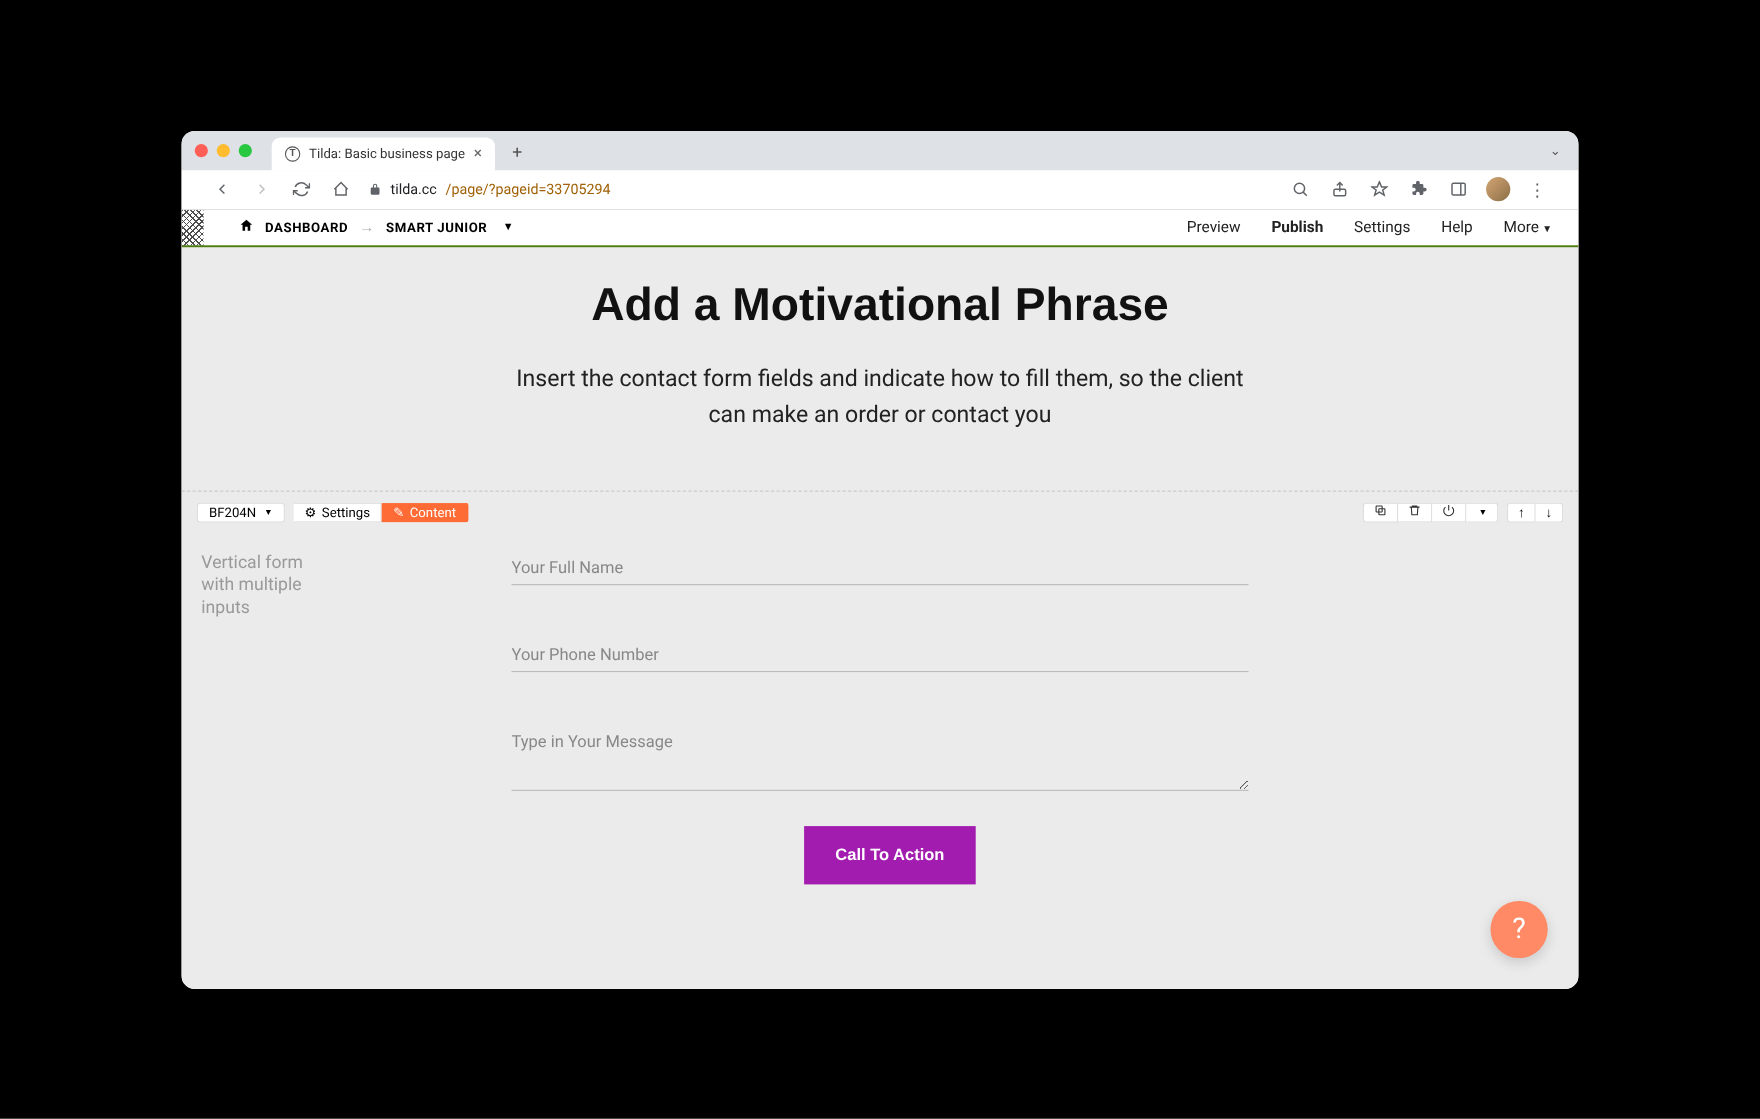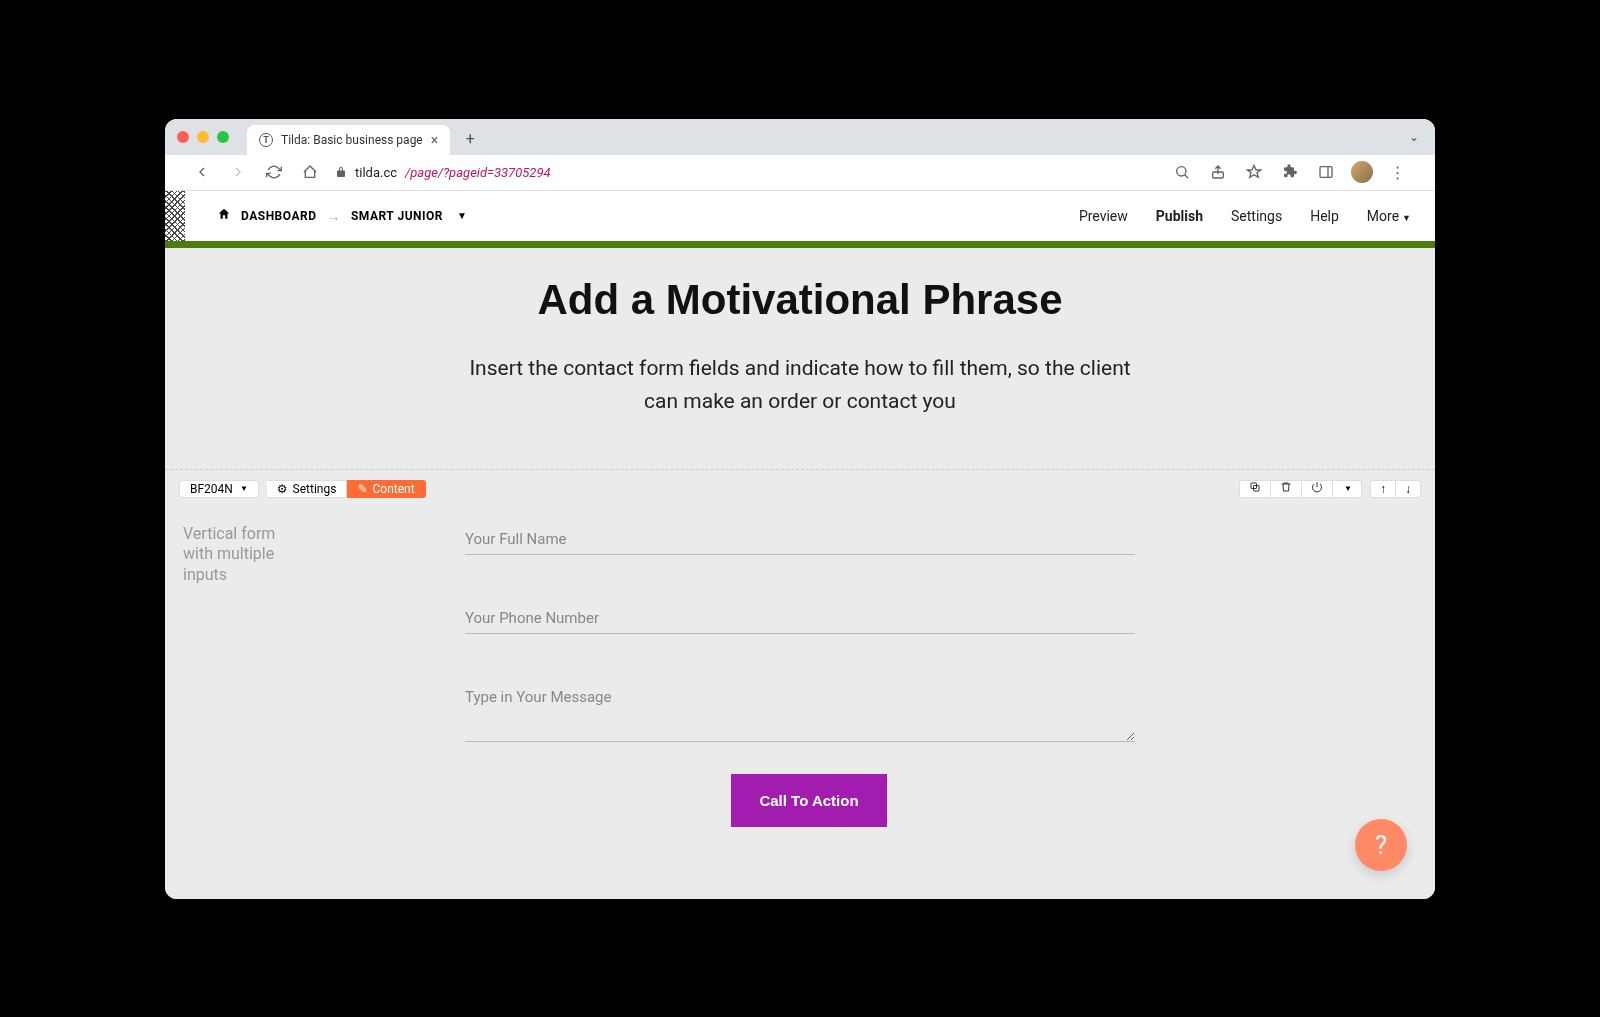"/page/?pageid=33705294" .url-path { color: #be185d -> #a16207; font-style: italic -> none }
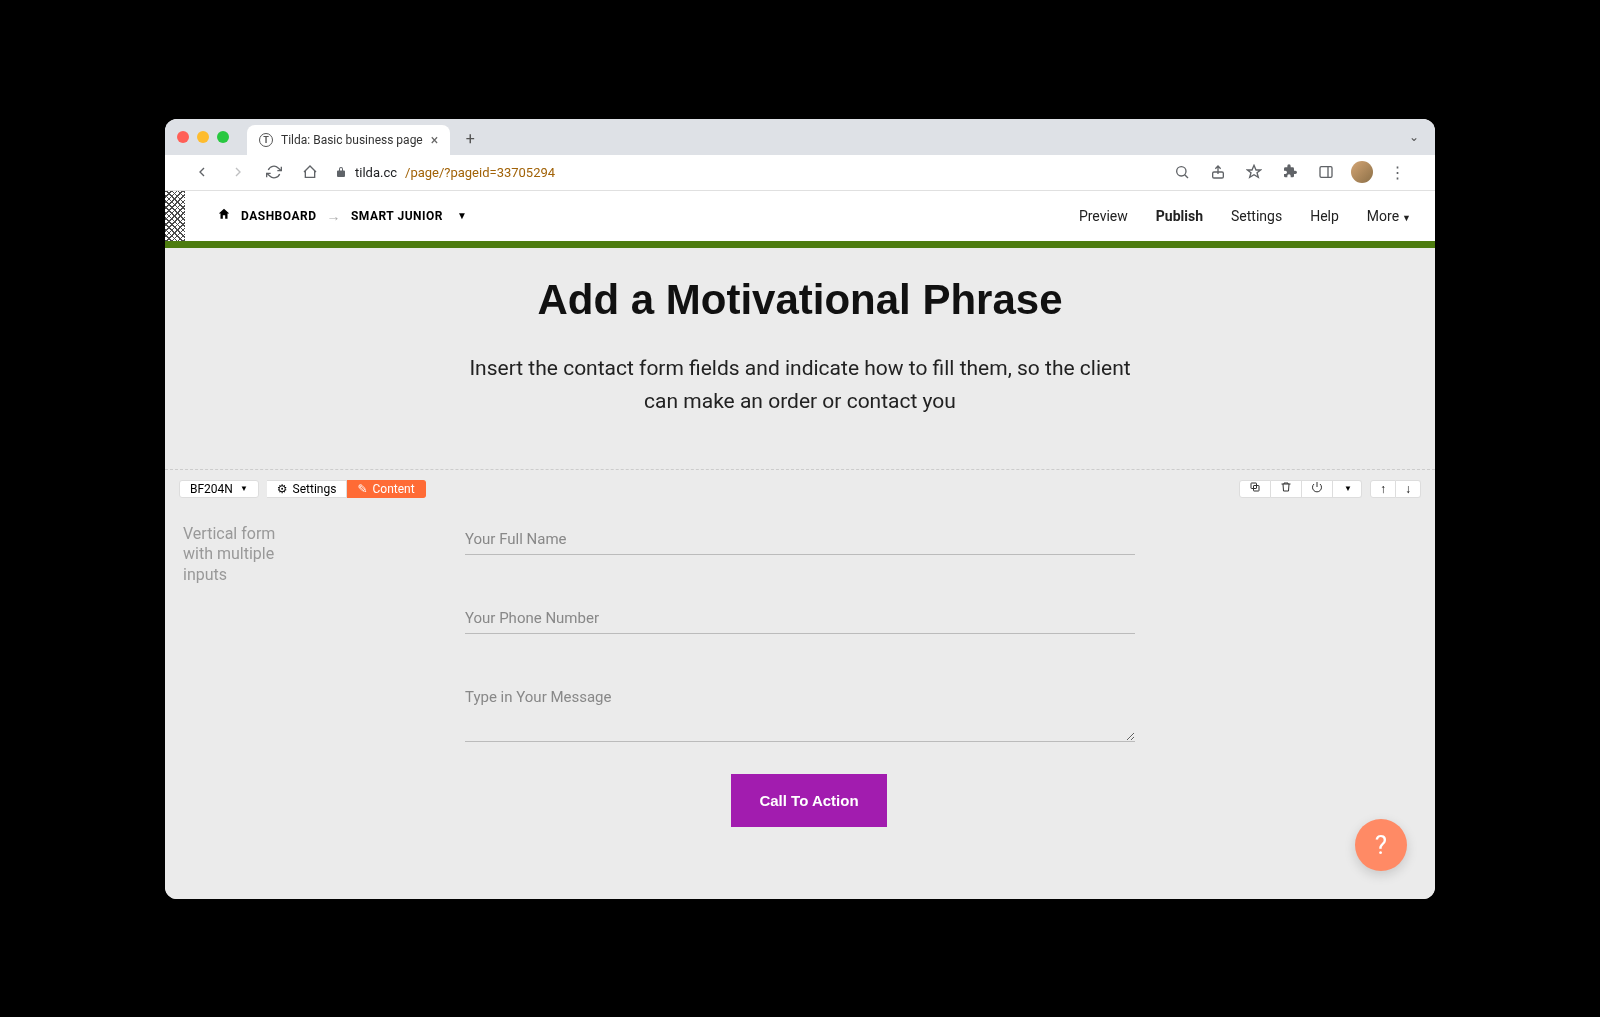"DASHBOARD" .app-header { border-bottom: 7px solid #4d7c0f -> 2px solid #4d7c0f; height: 57px -> 34px }
